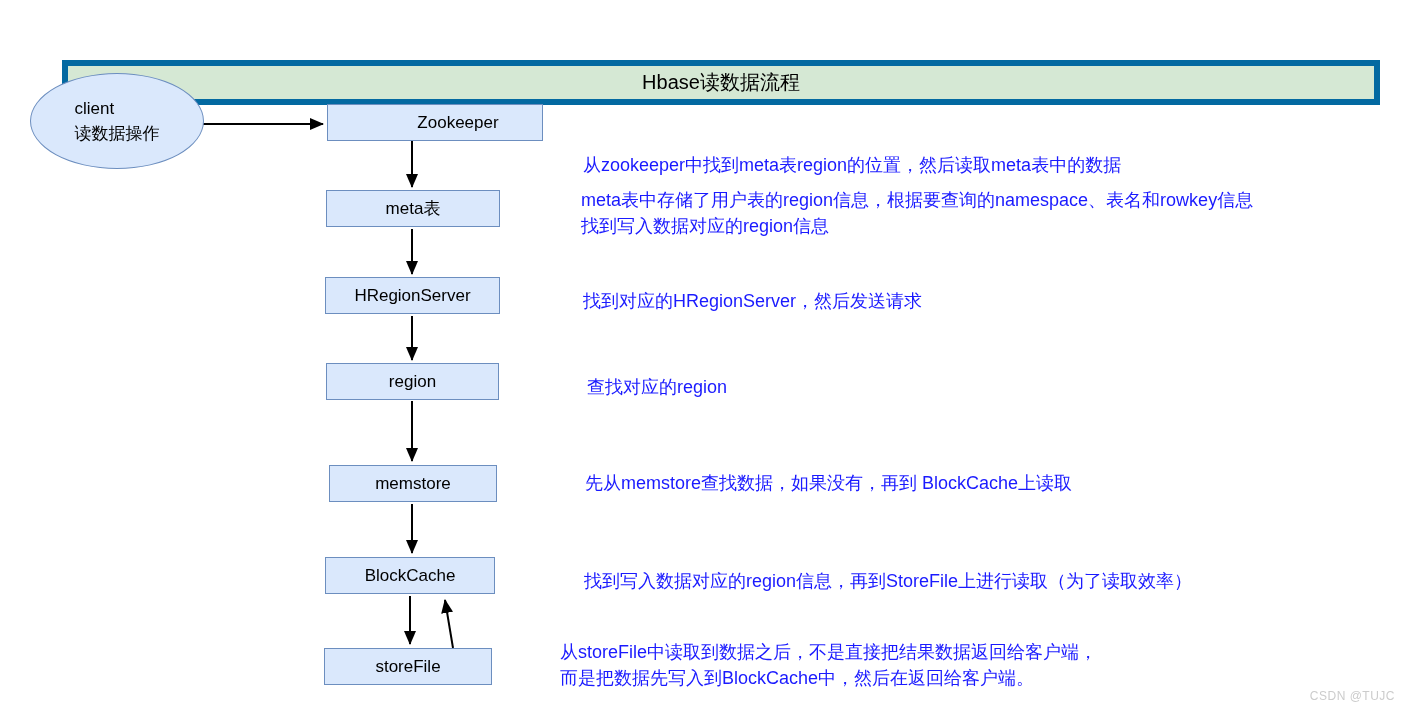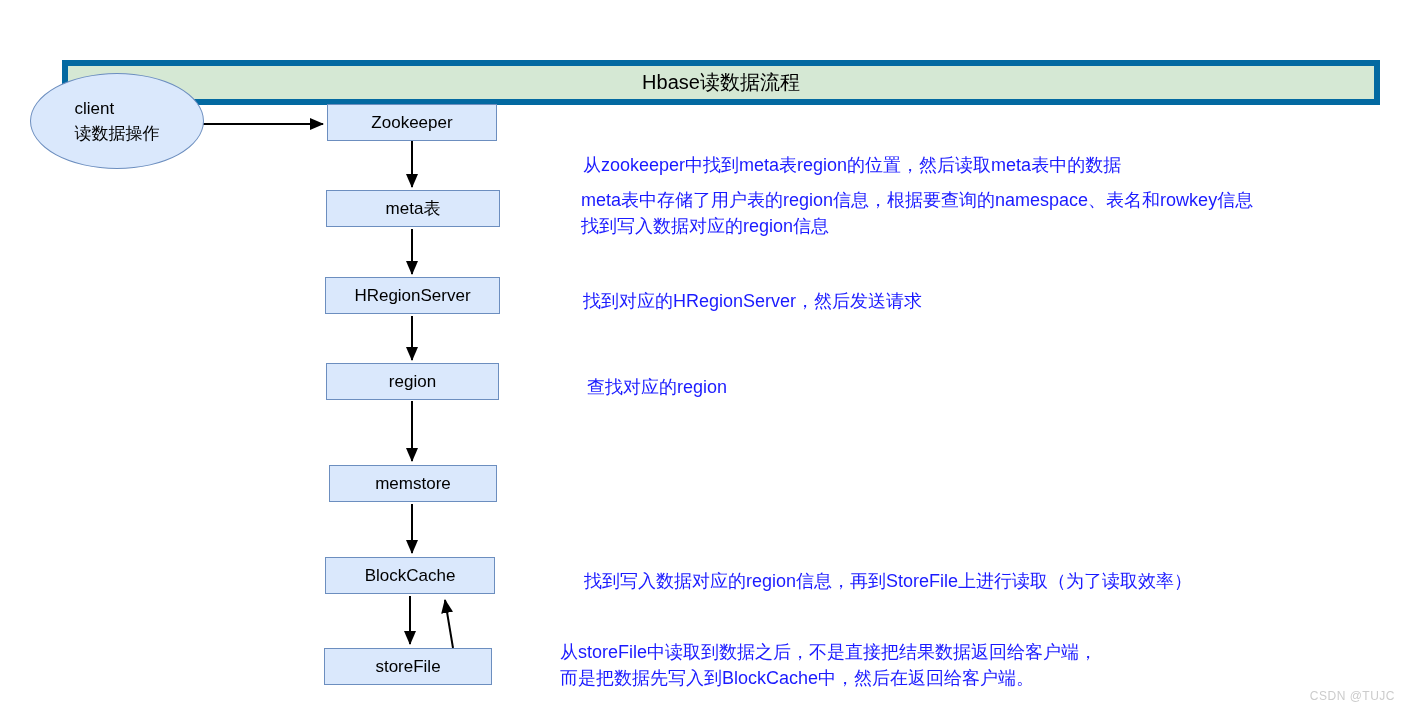"Zookeeper" div.node { padding-left: none -> 46px }
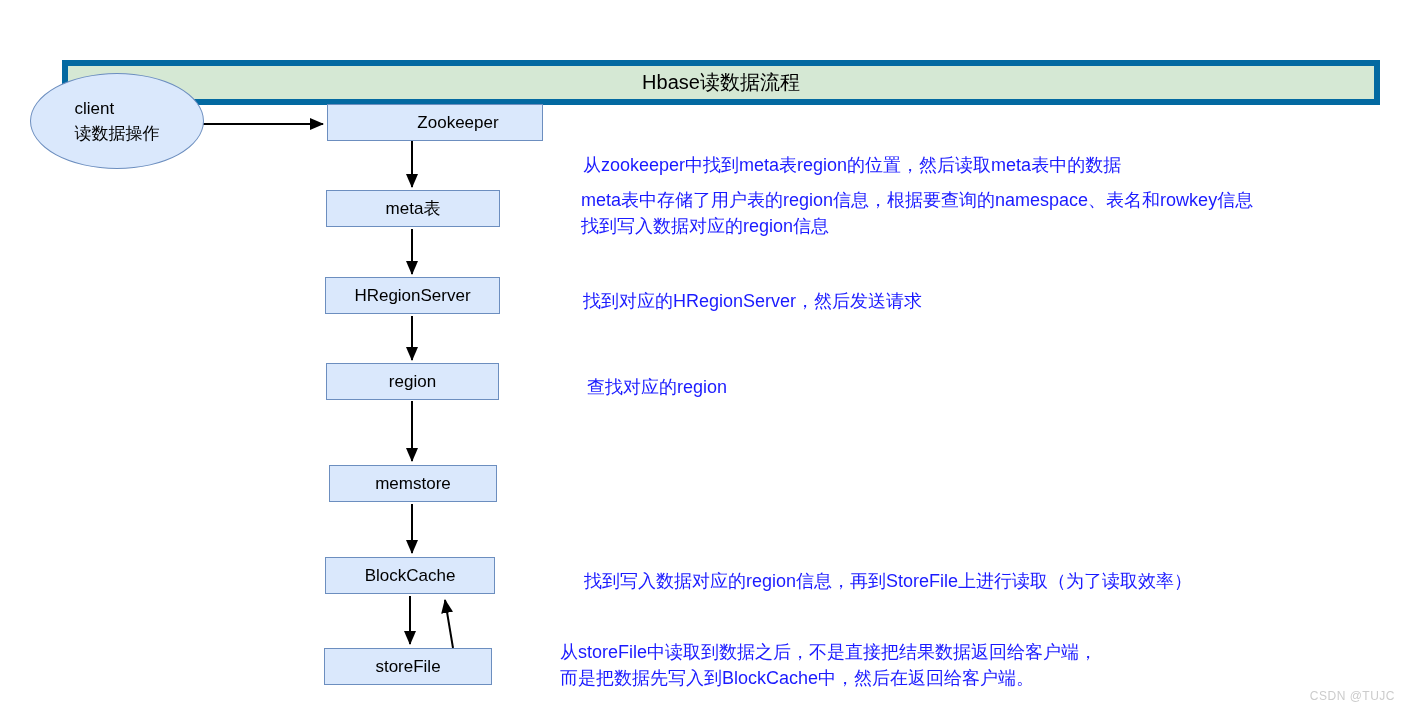"先从memstore查找数据，如果没有，再到 BlockCache上读取" div.note { html: none -> <div>先从memstore查找数据，如果没有，再到 BlockCache上读取</div> }
